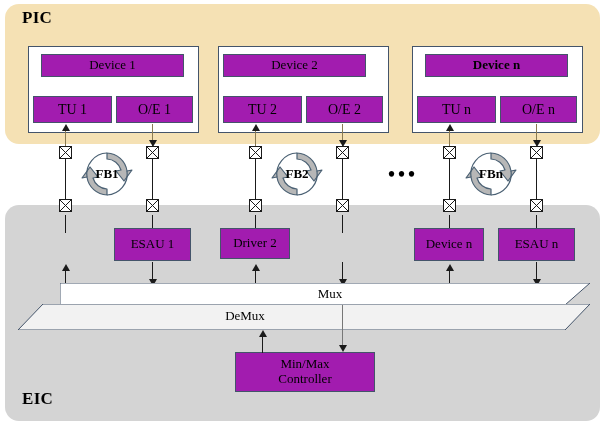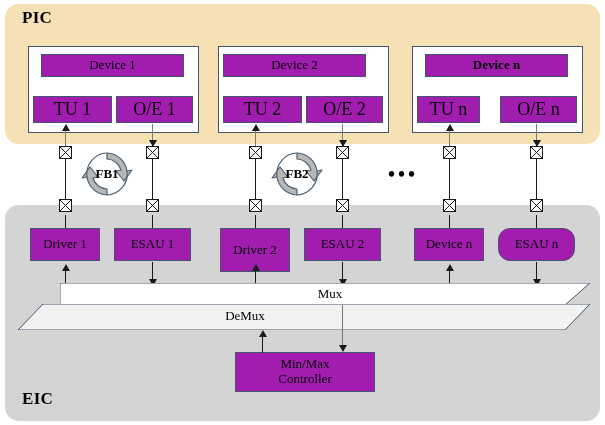"TU 1" .inner-box { font-size: 18px -> 14px }
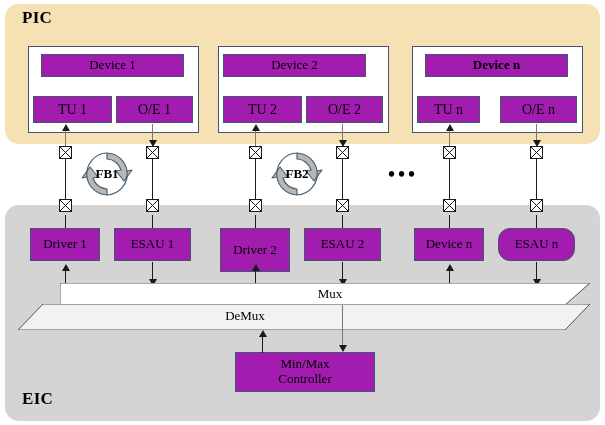"TU n" div.box { width: 63px -> 79px }
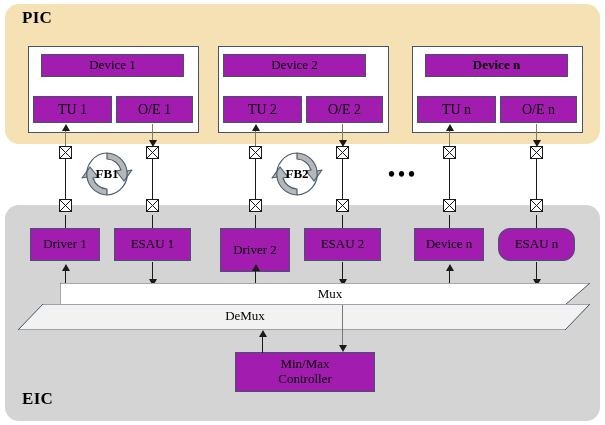"FBn" div.fb { html: none -> <div> <svg> <path></path> <path></path> <path></path> <path></path> </svg> <div>FBn</div> </div> }
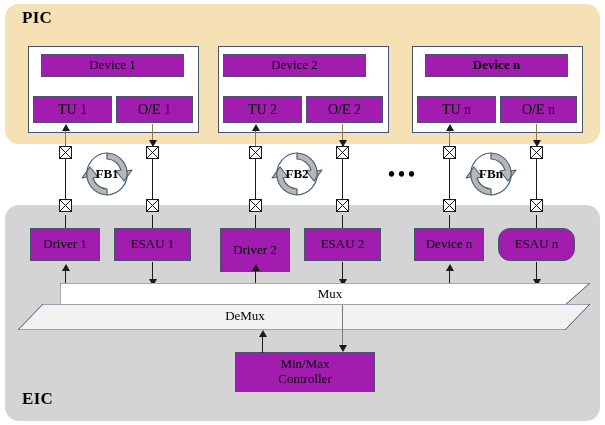"Driver 1" div.box { html: <div>Driver 1</div> -> none }
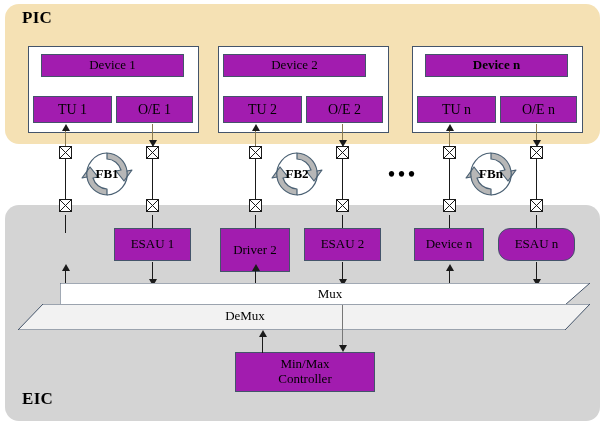"Driver 2" div.box { height: 44px -> 31px }
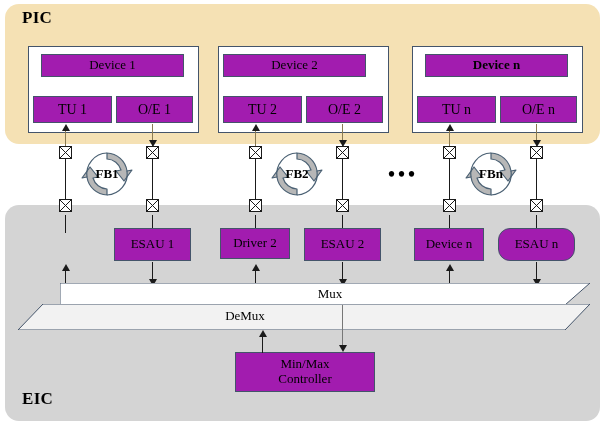"ESAU 2" div.box { html: <div>ESAU 2</div> -> none }
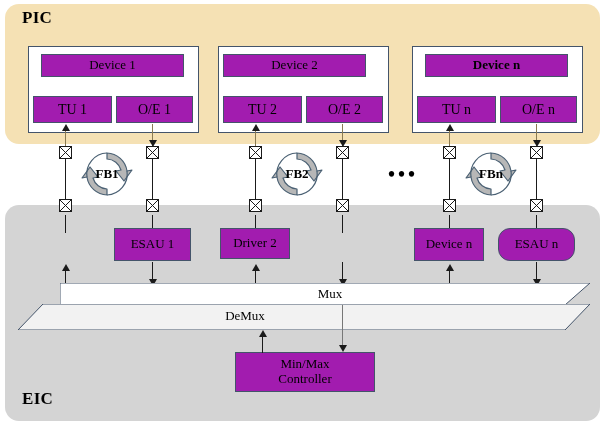"ESAU n" div.box { border-radius: 12px -> none }
